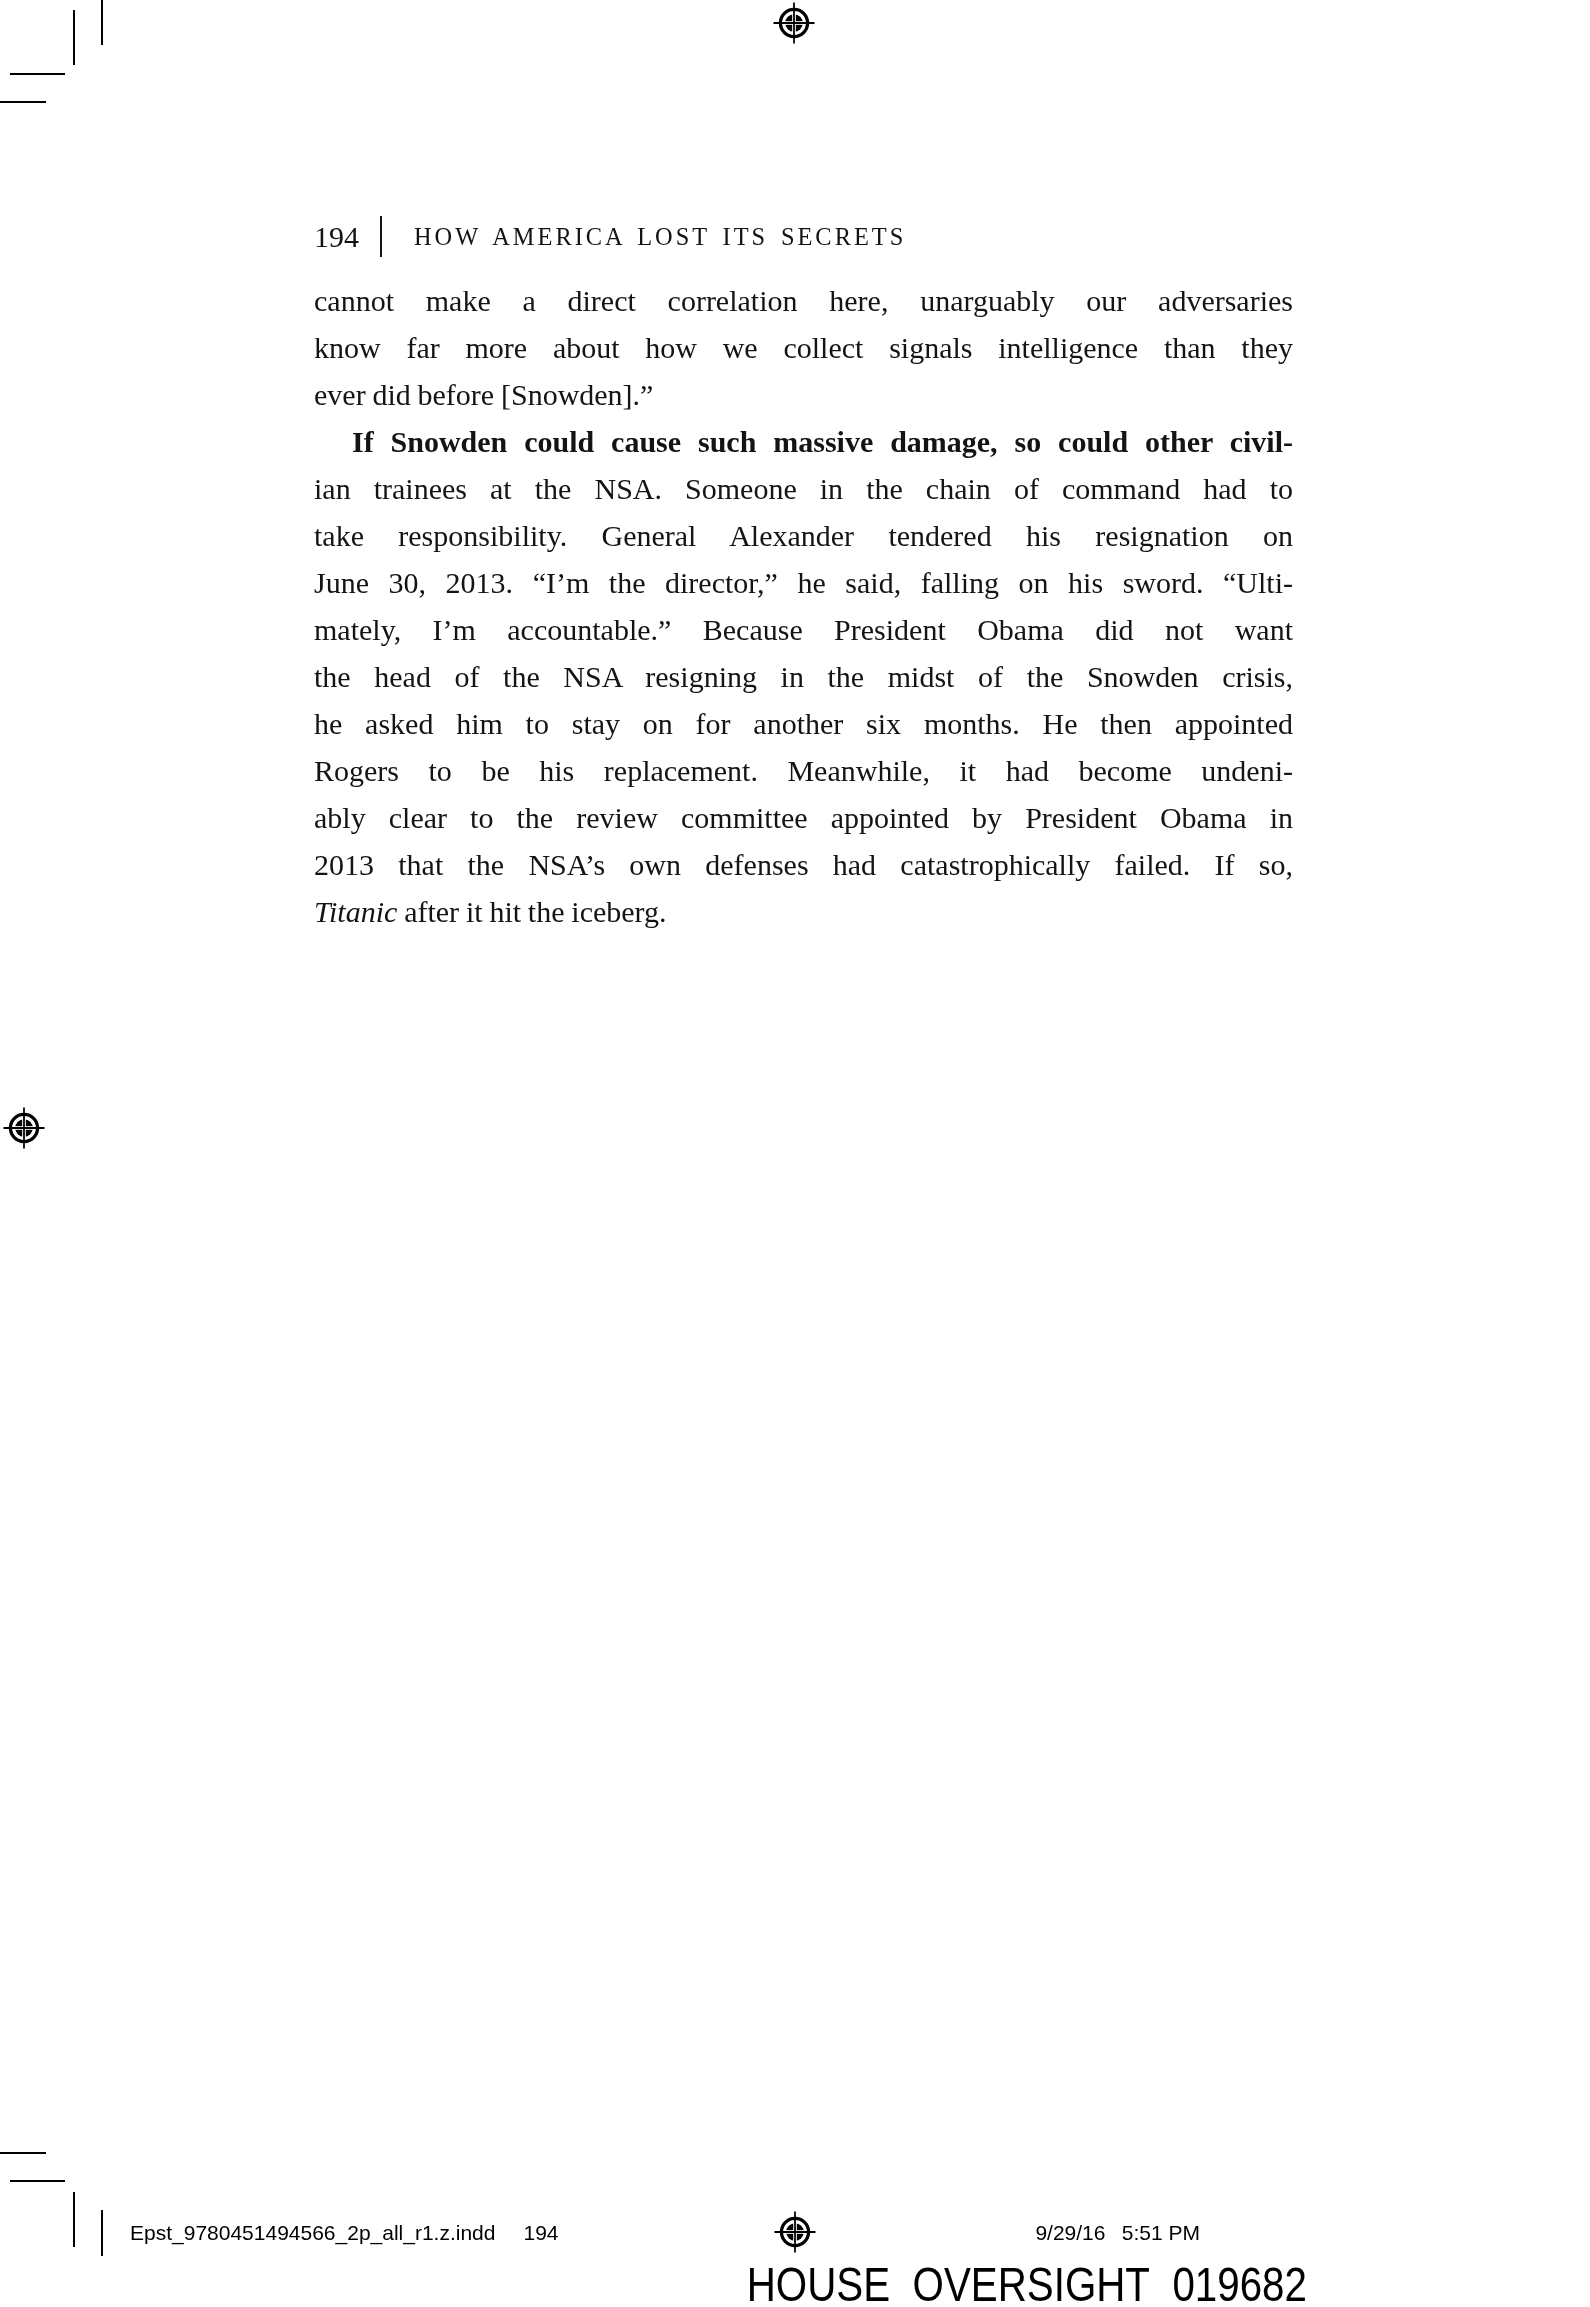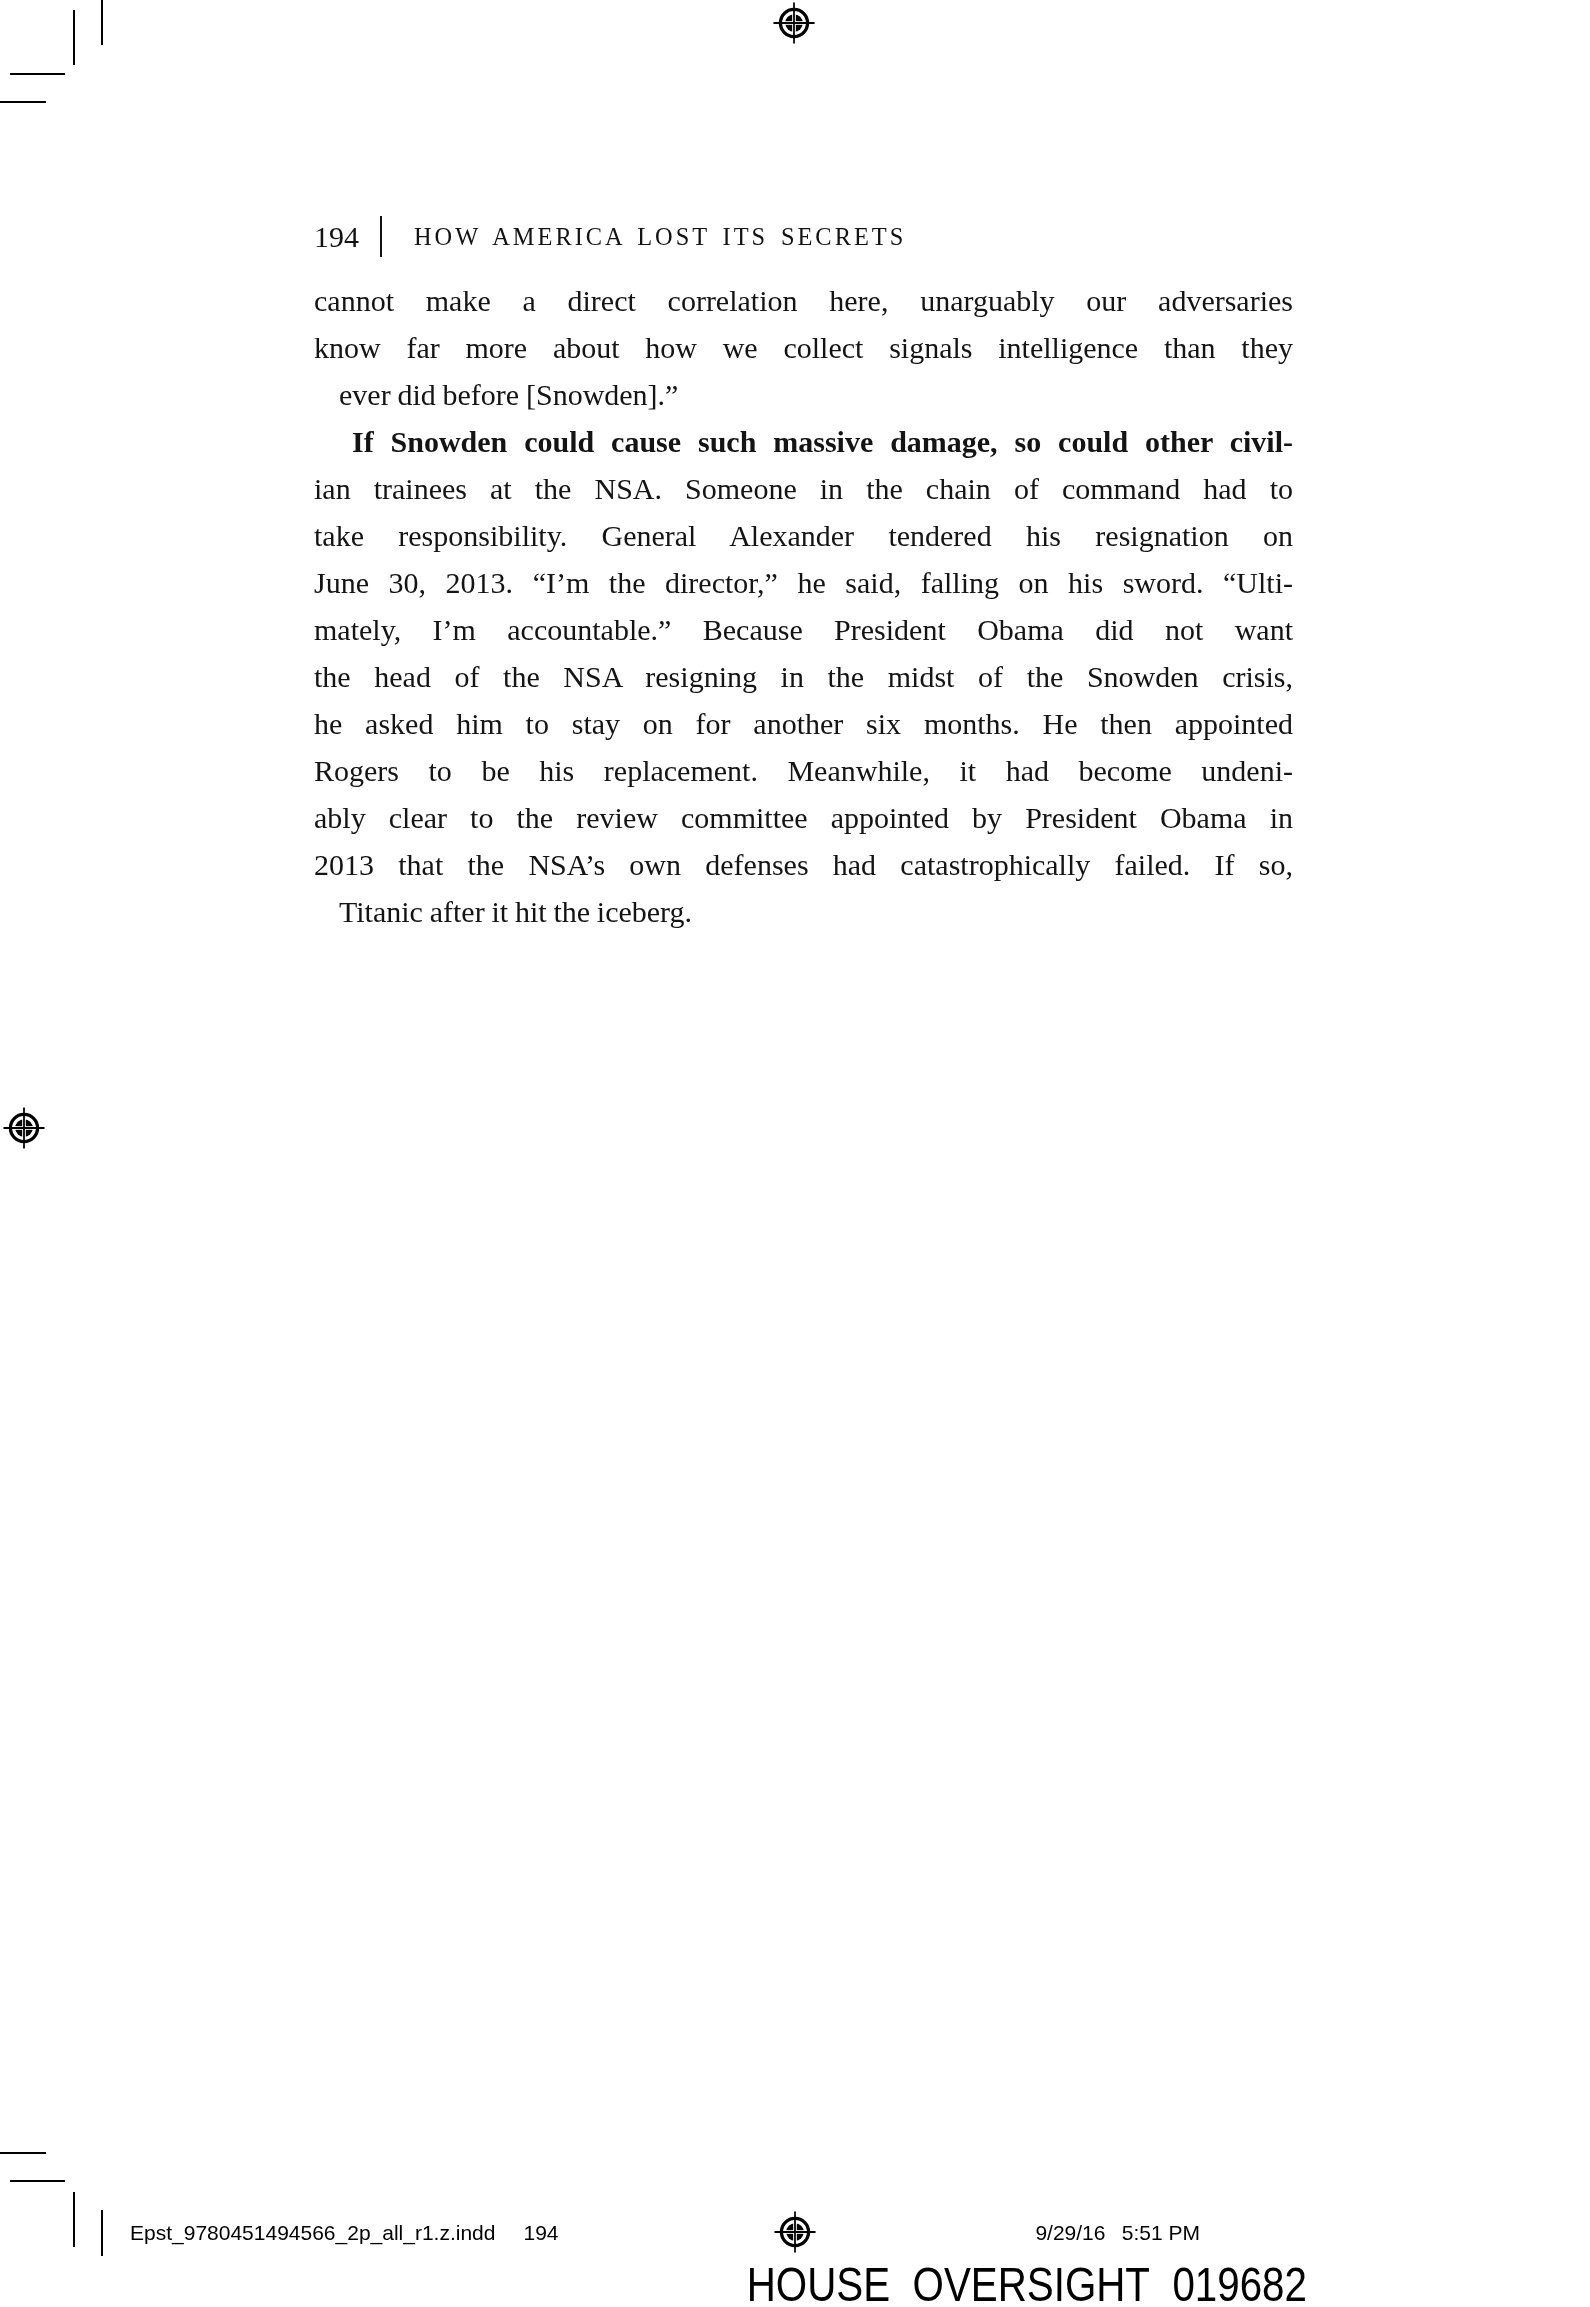"ever did before [Snowden].”" .bodytext .line.end-par { margin-left: 25px -> none }
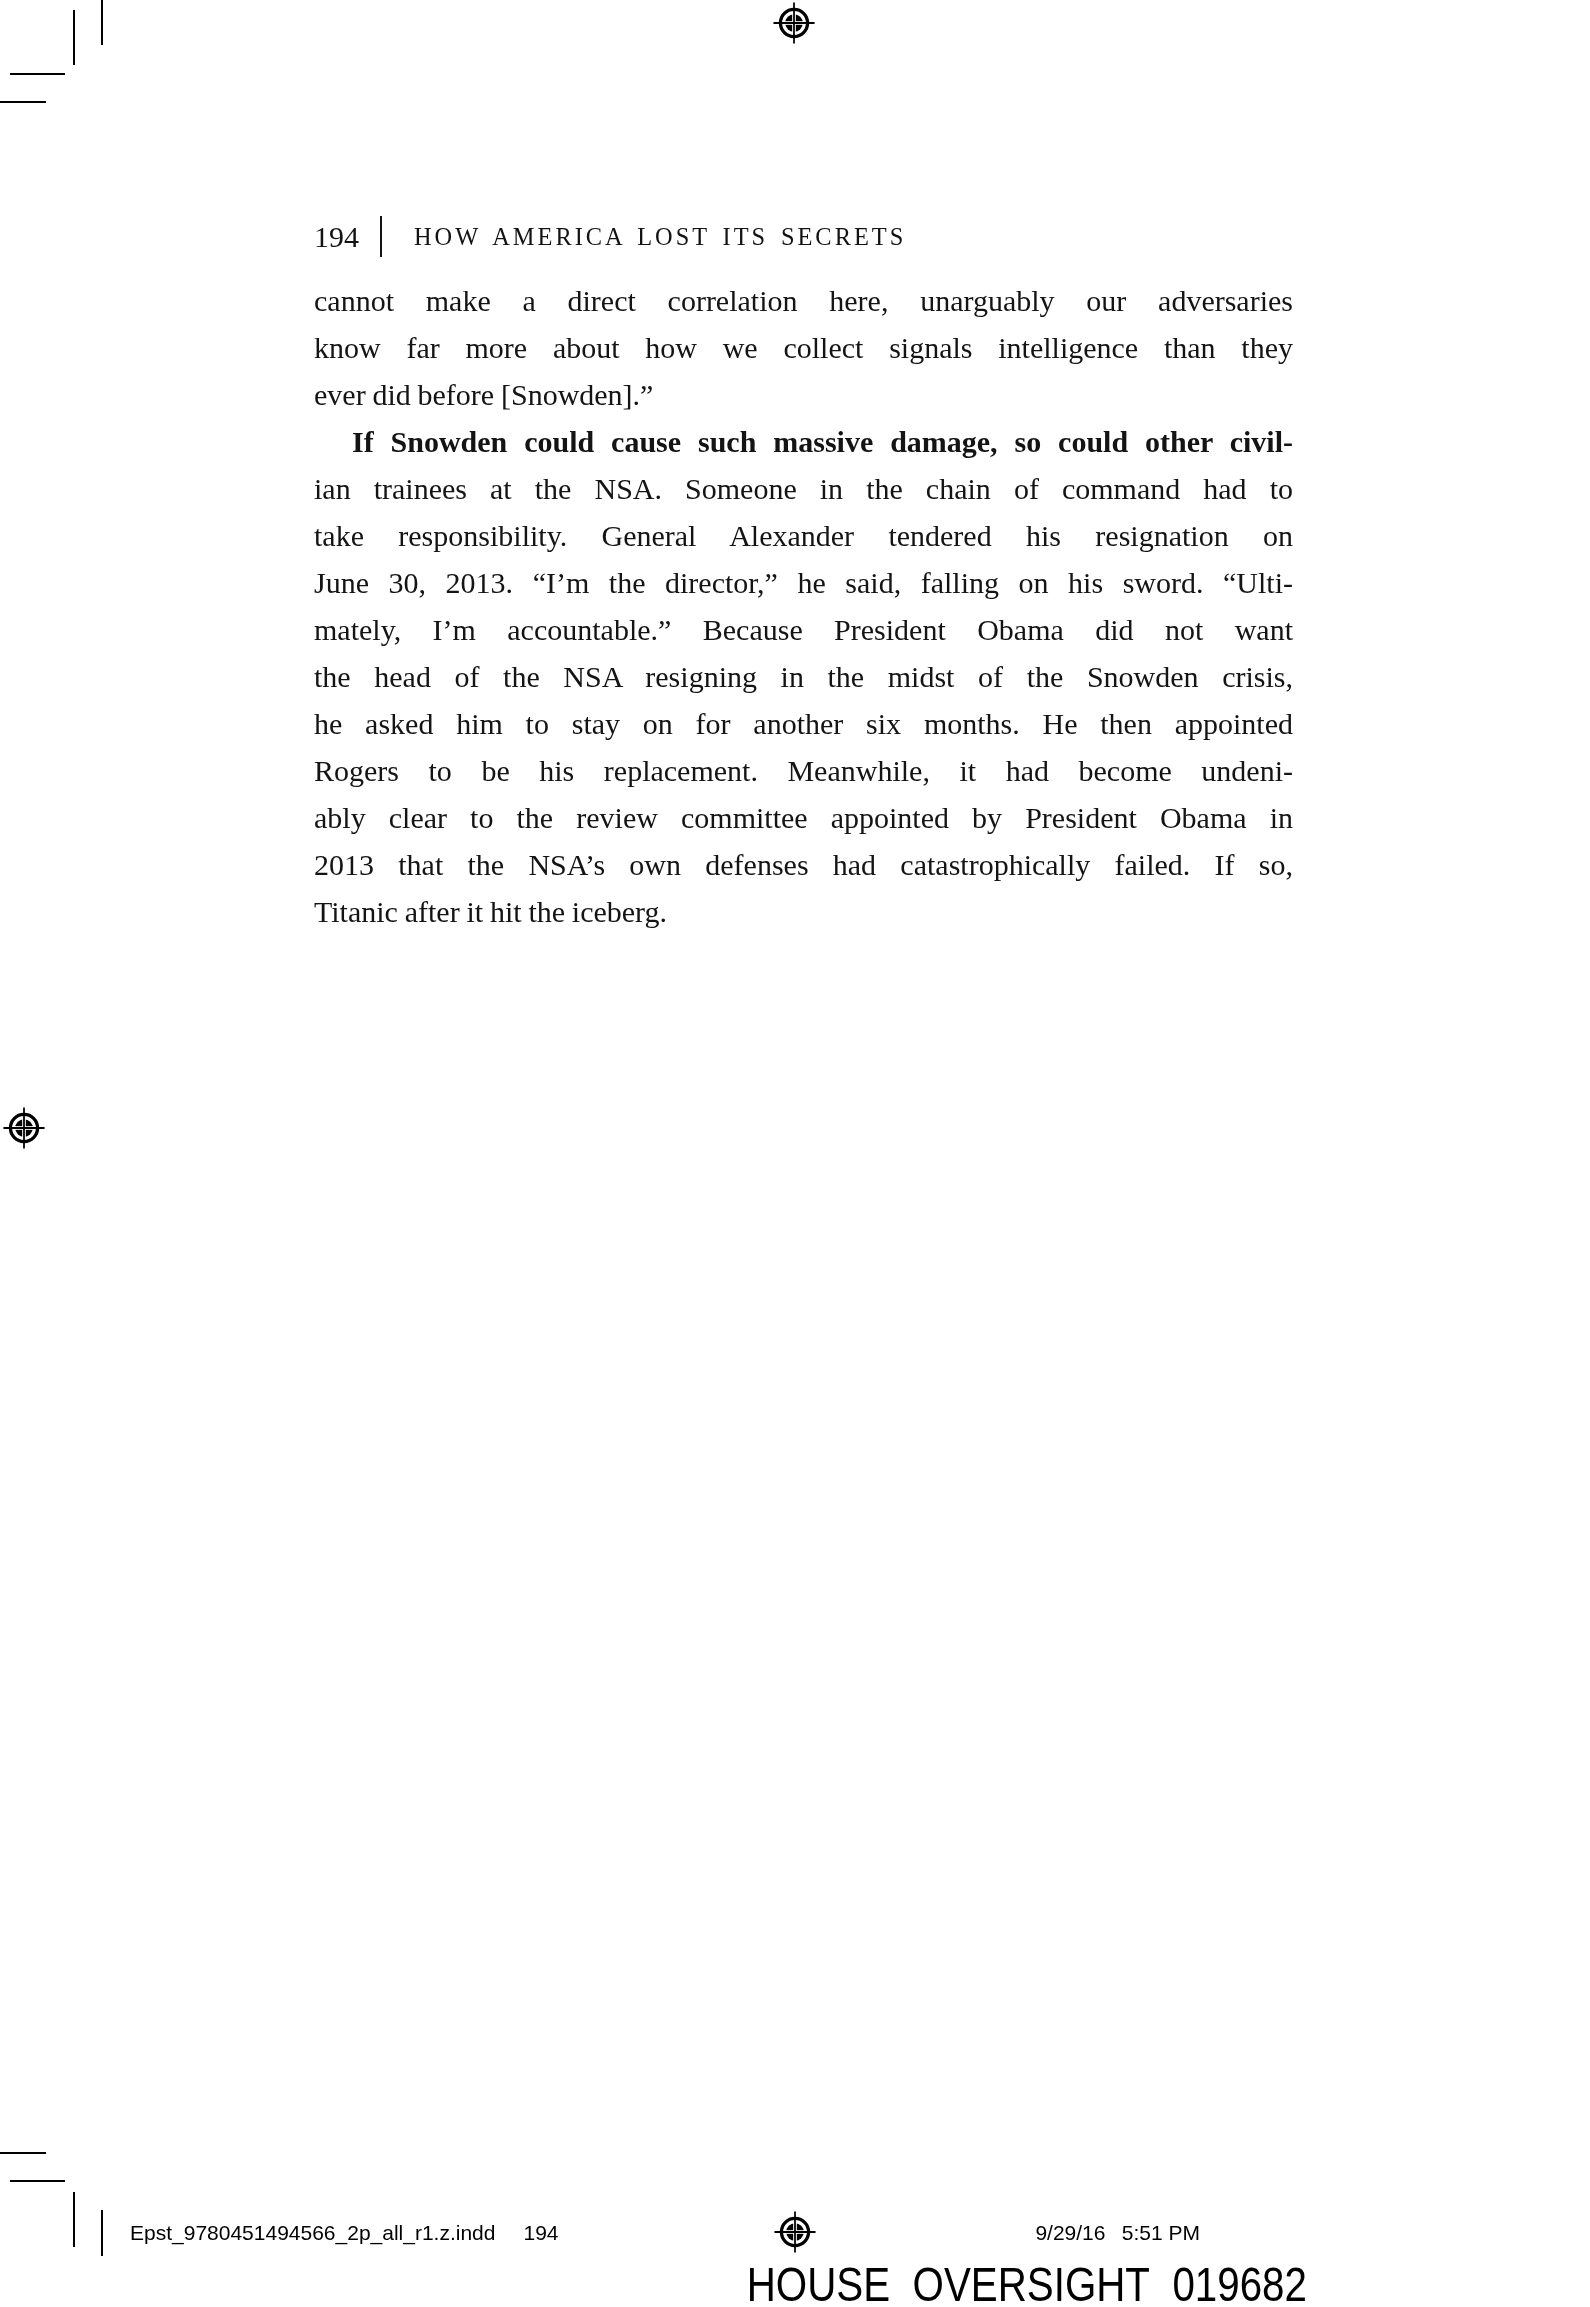"Titanic" .bodytext .ital { font-style: none -> italic }
